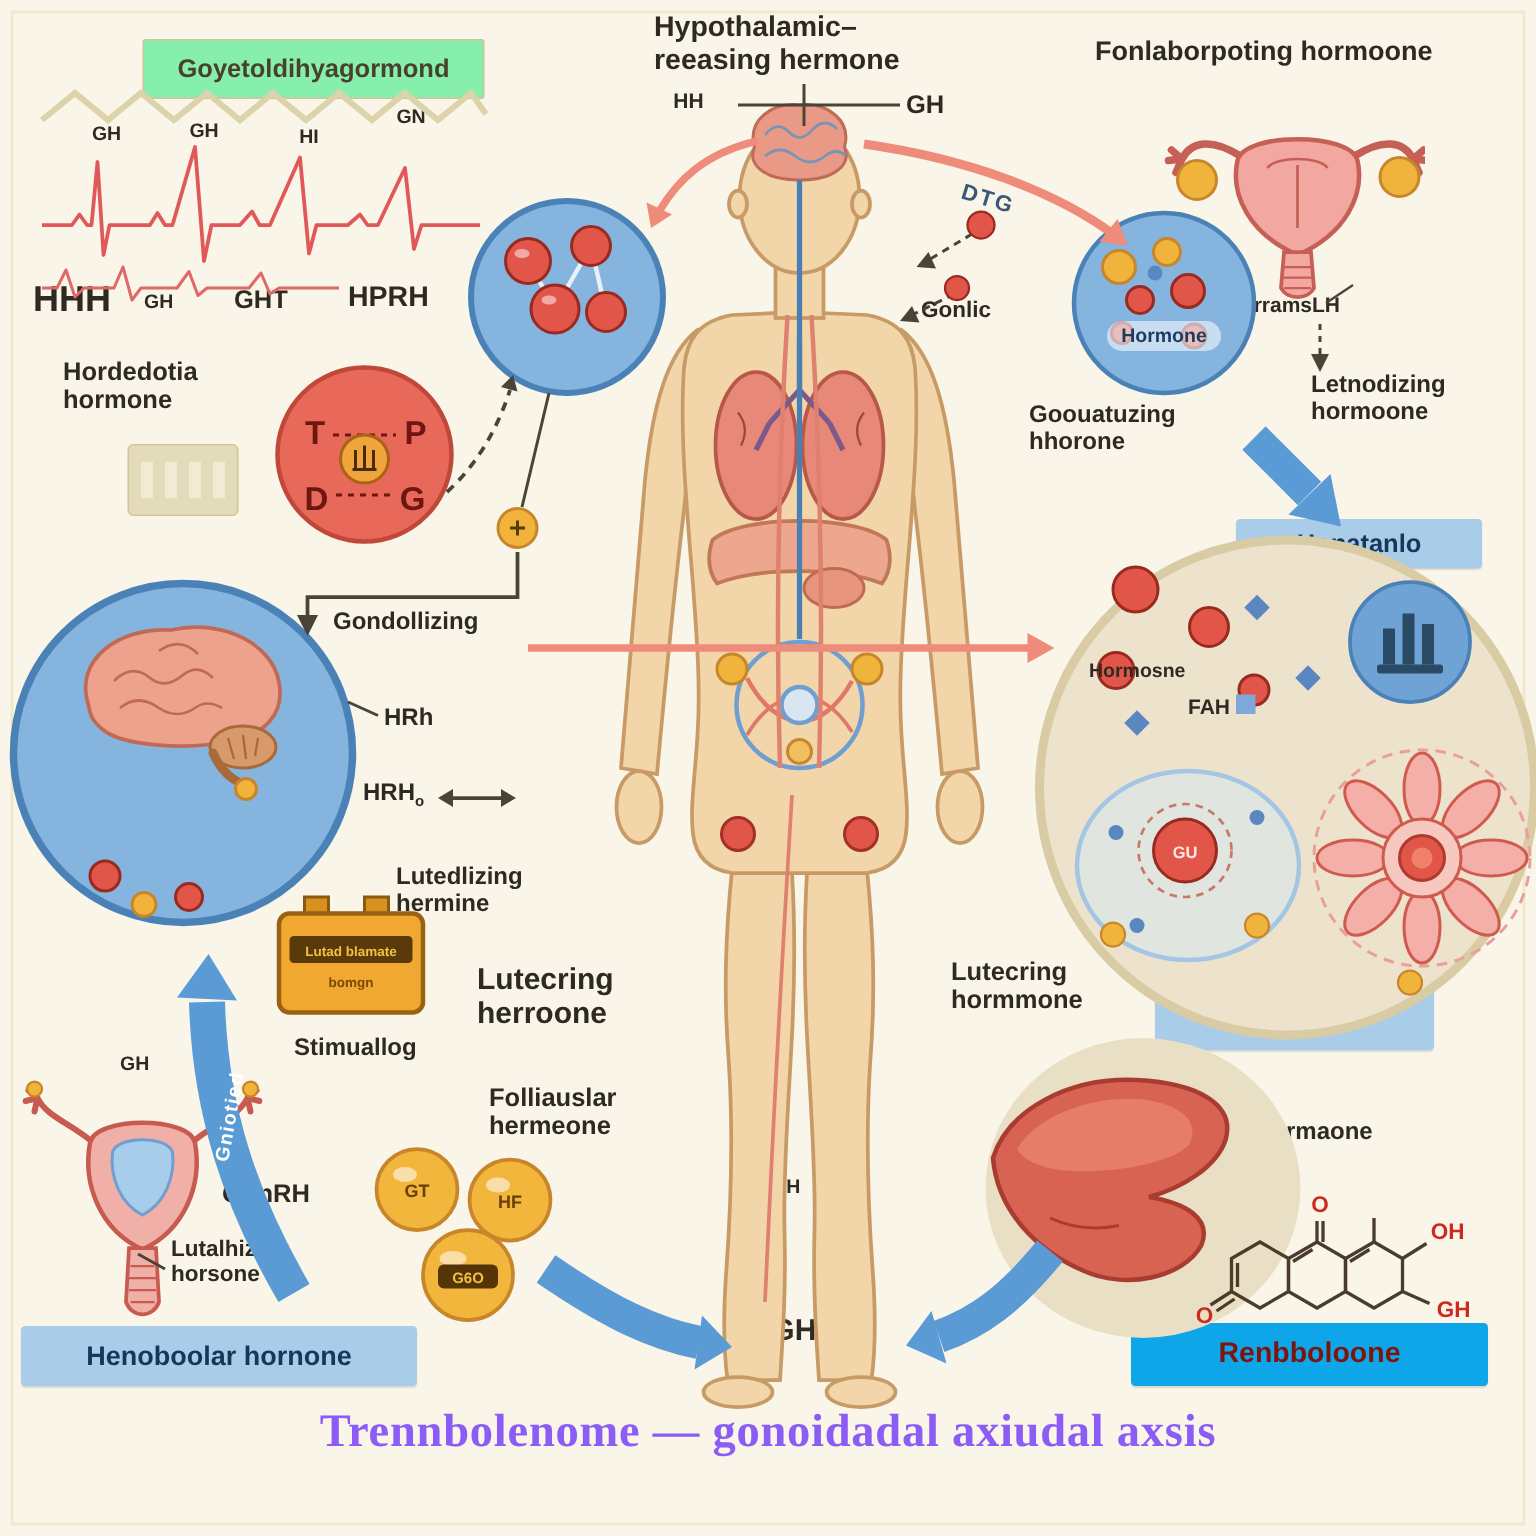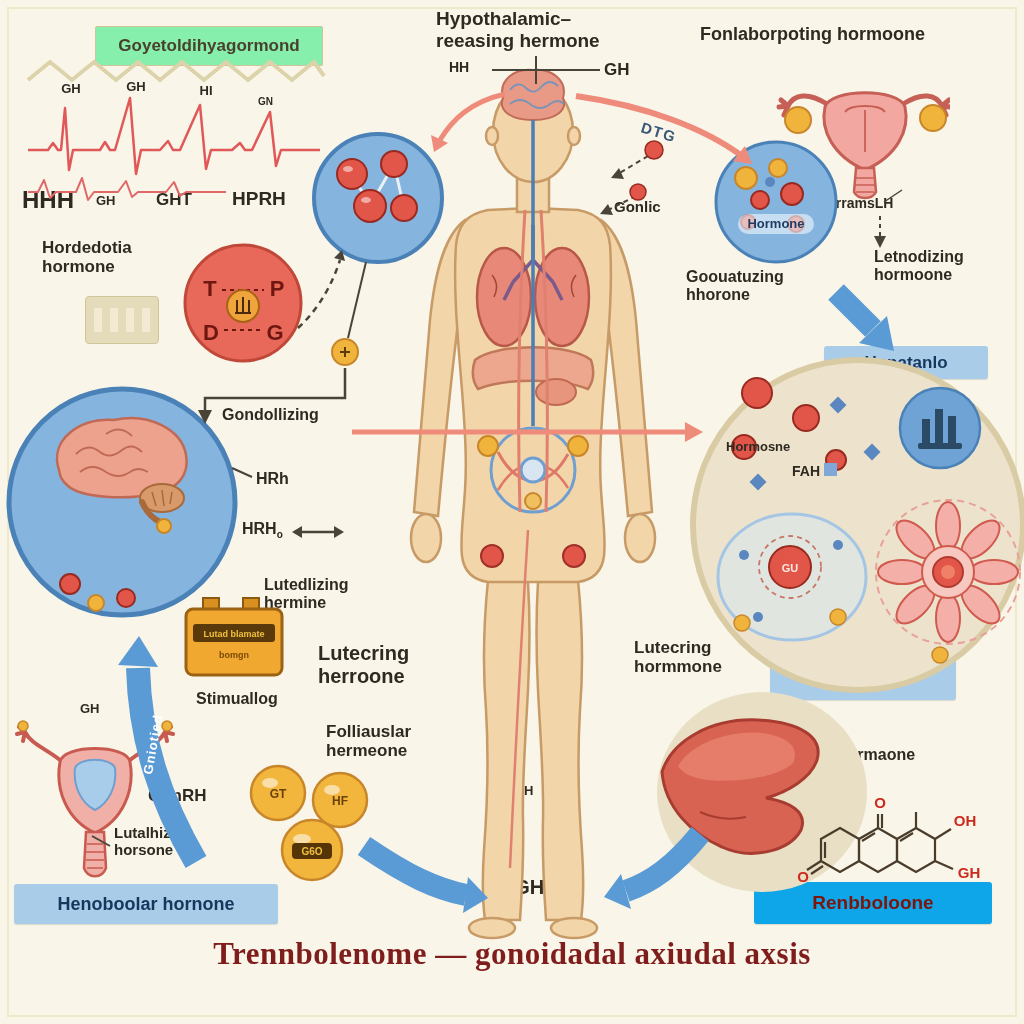"Fonlaborpoting hormoone" div.lbl { text-align: none -> center }
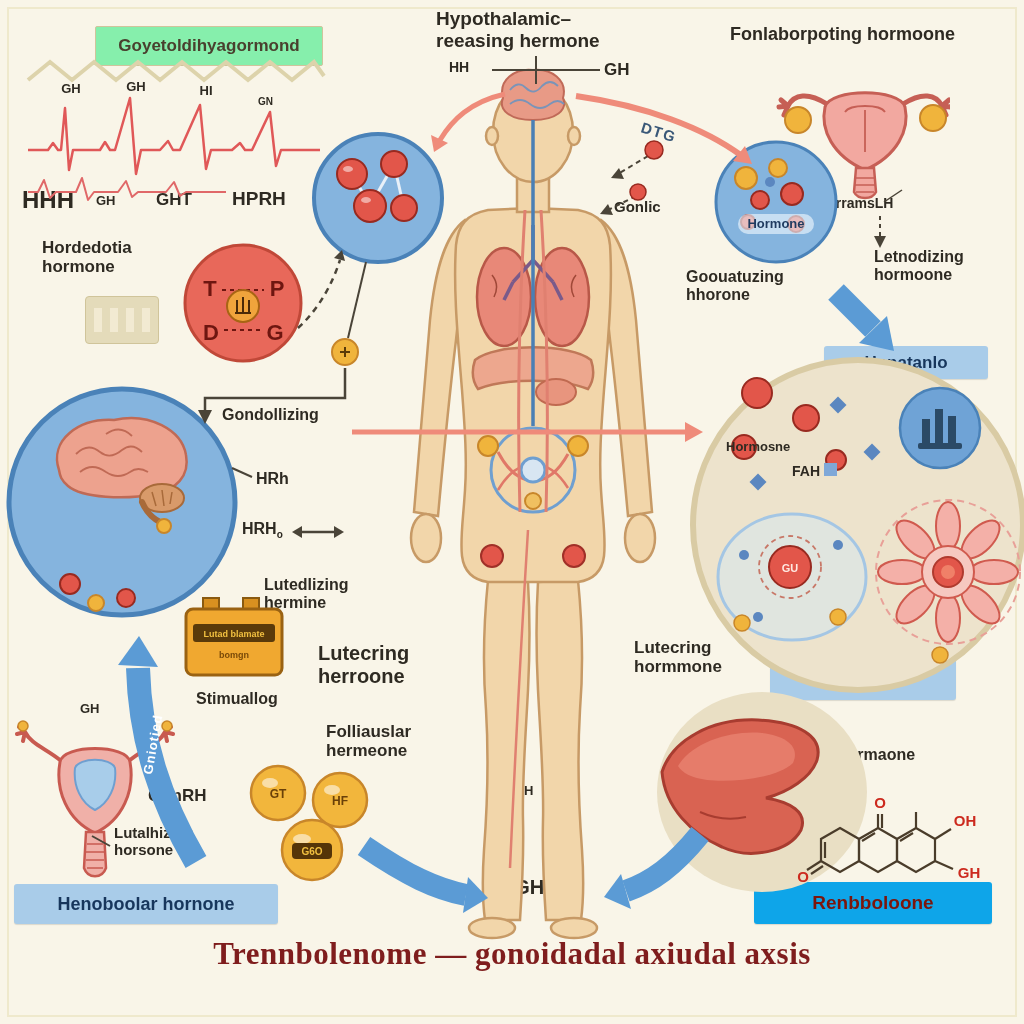"GN" div.lbl { font-size: 10px -> 13px; text-align: left -> center; top: 96px -> 71px }
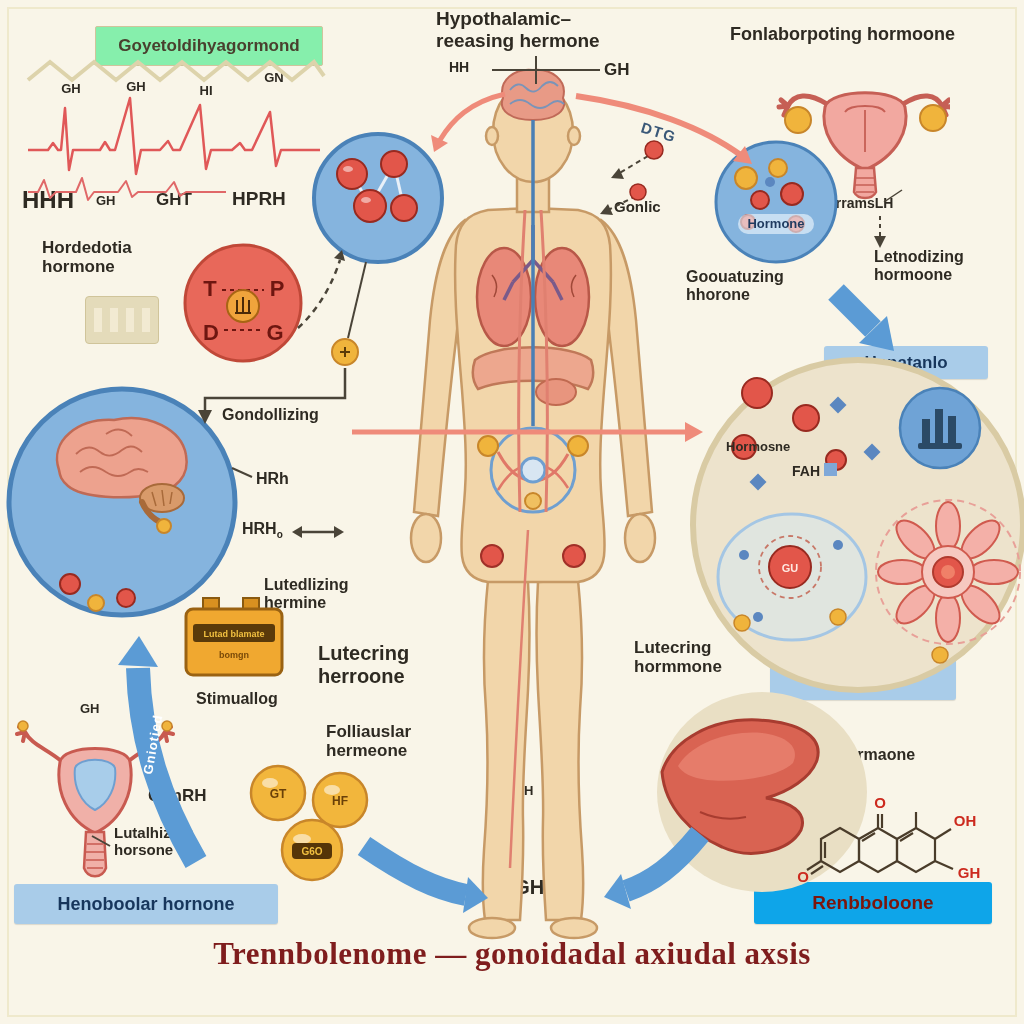"Trennbolenome — gonoidadal axiudal axsis" .title-bottom { color: #7f1d1d -> #8b5cf6 }
